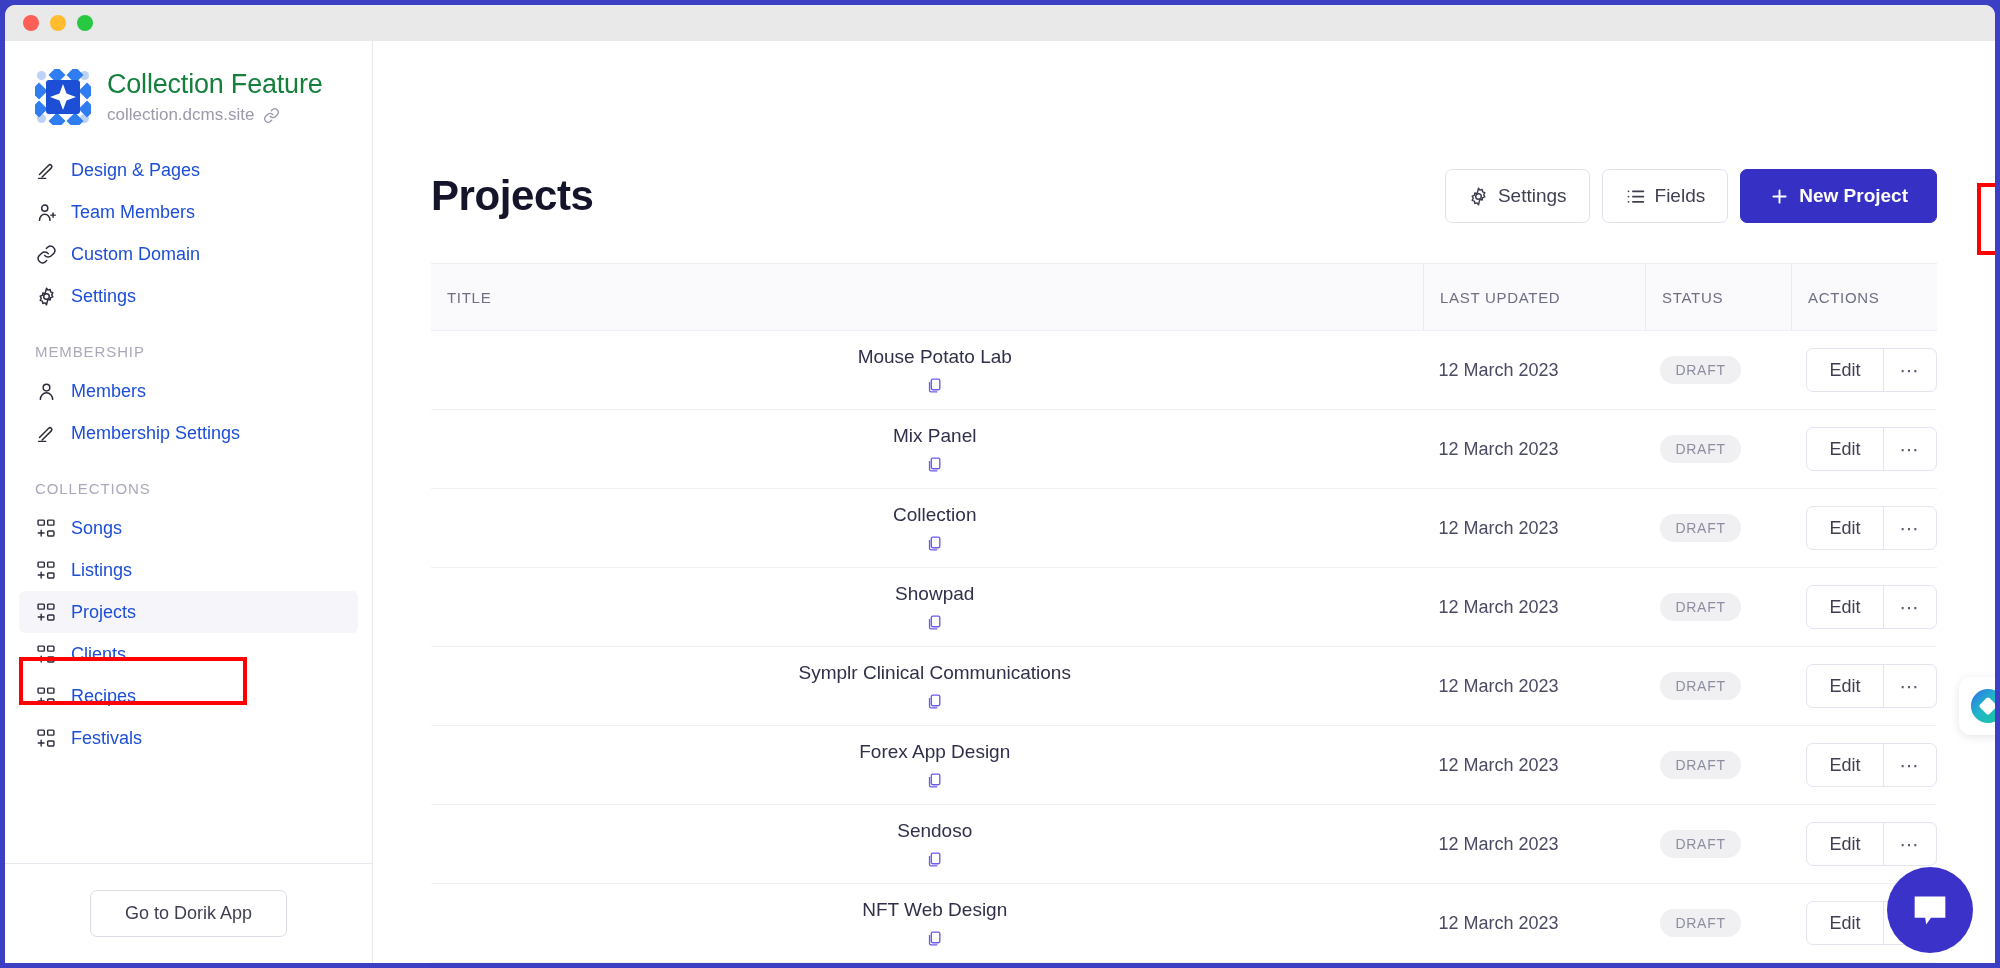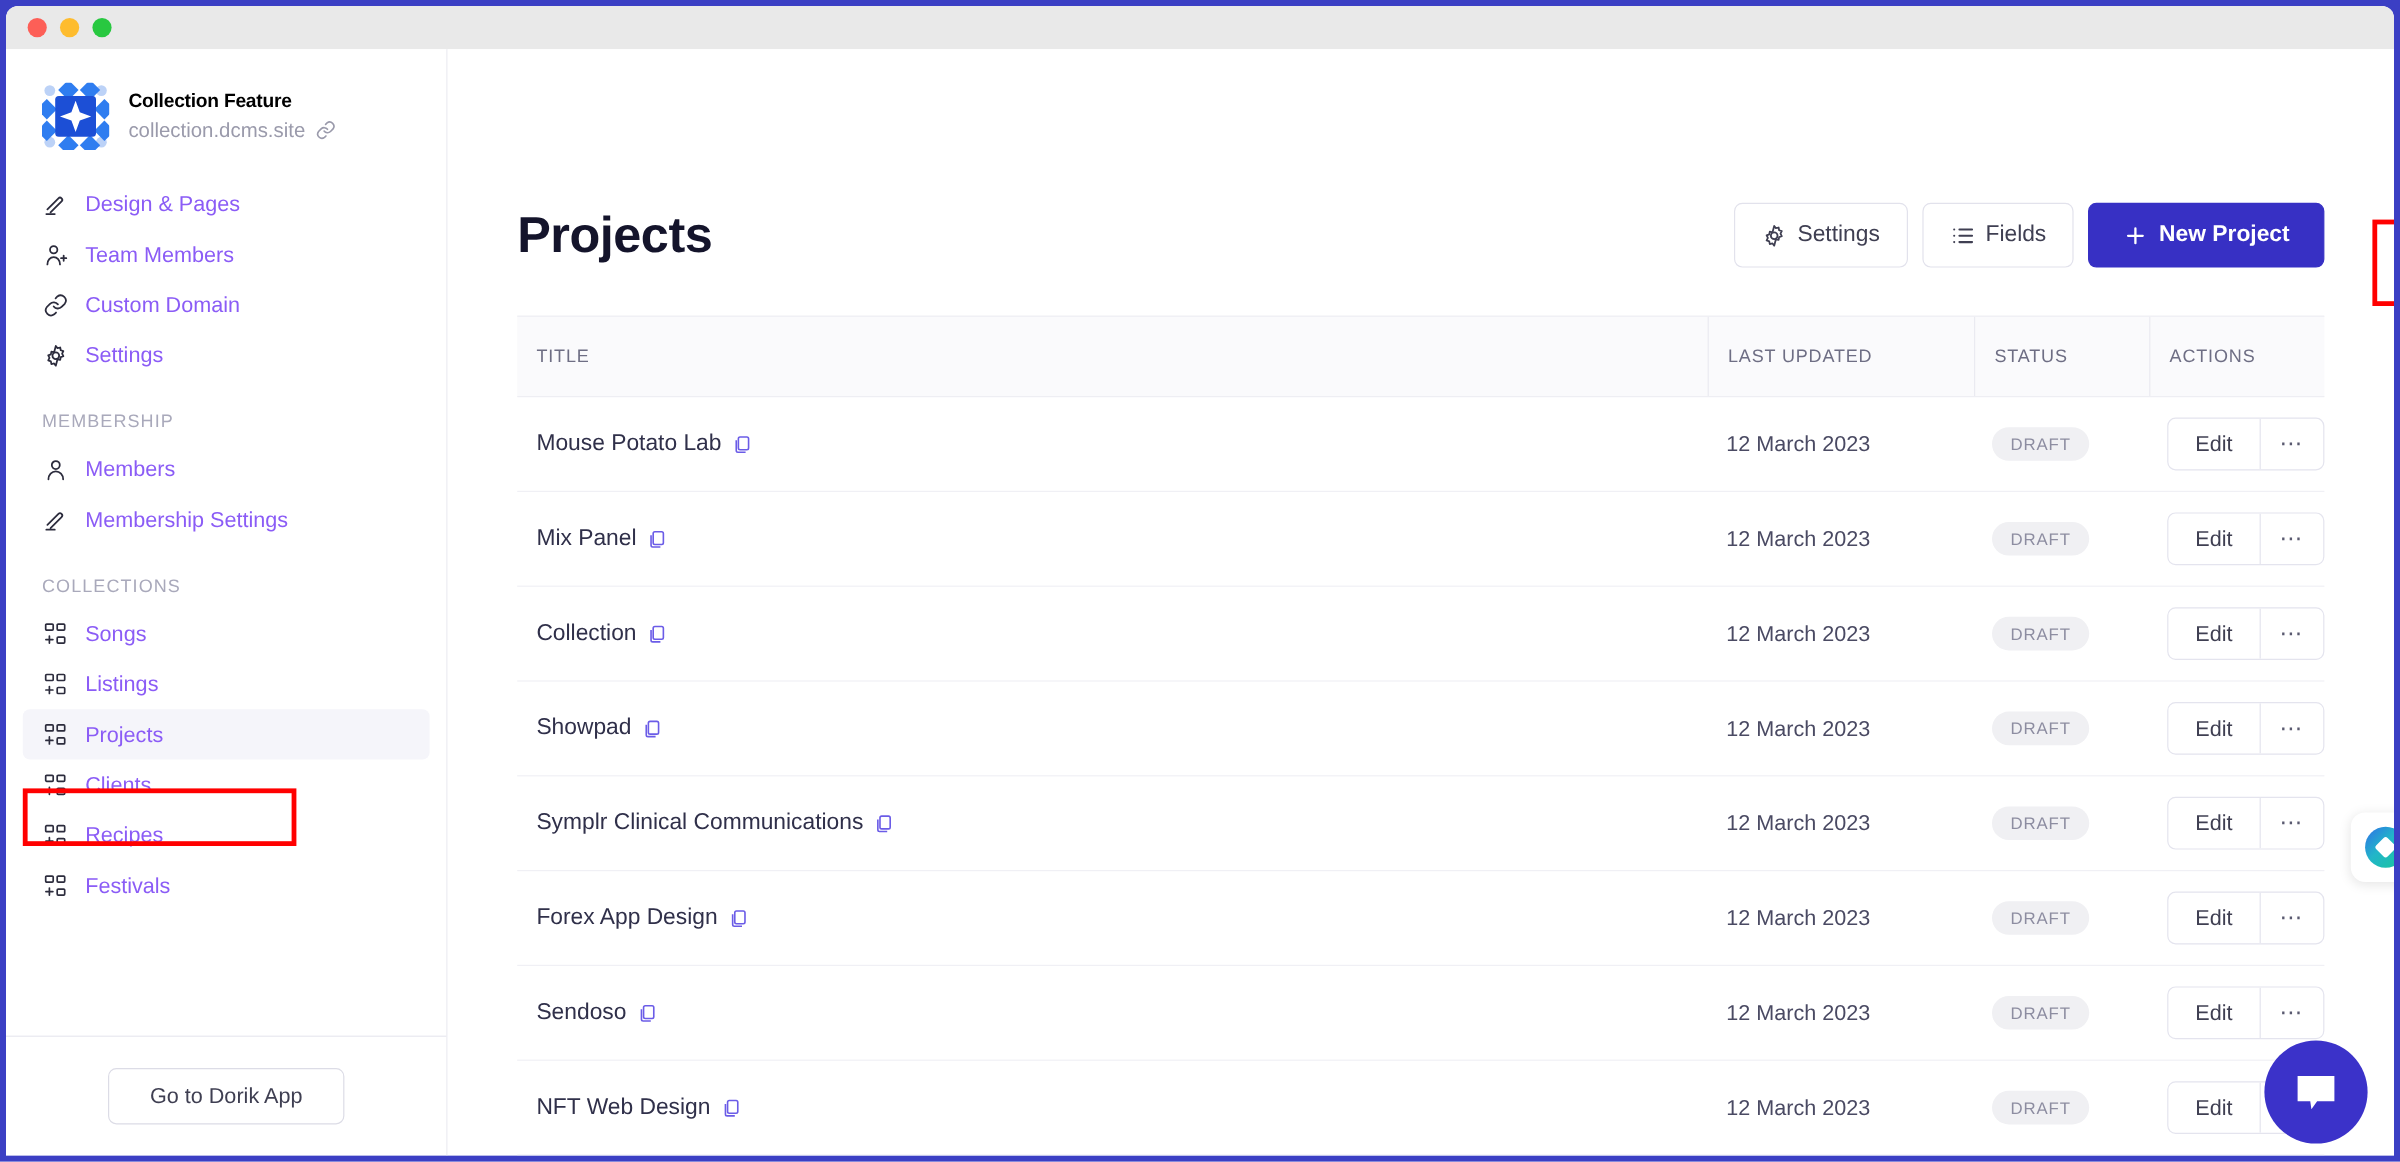"Collection Feature" #brand-title { color: #000000 -> #15803d; font-size: 16px -> 27px; font-weight: 700 -> 400 }
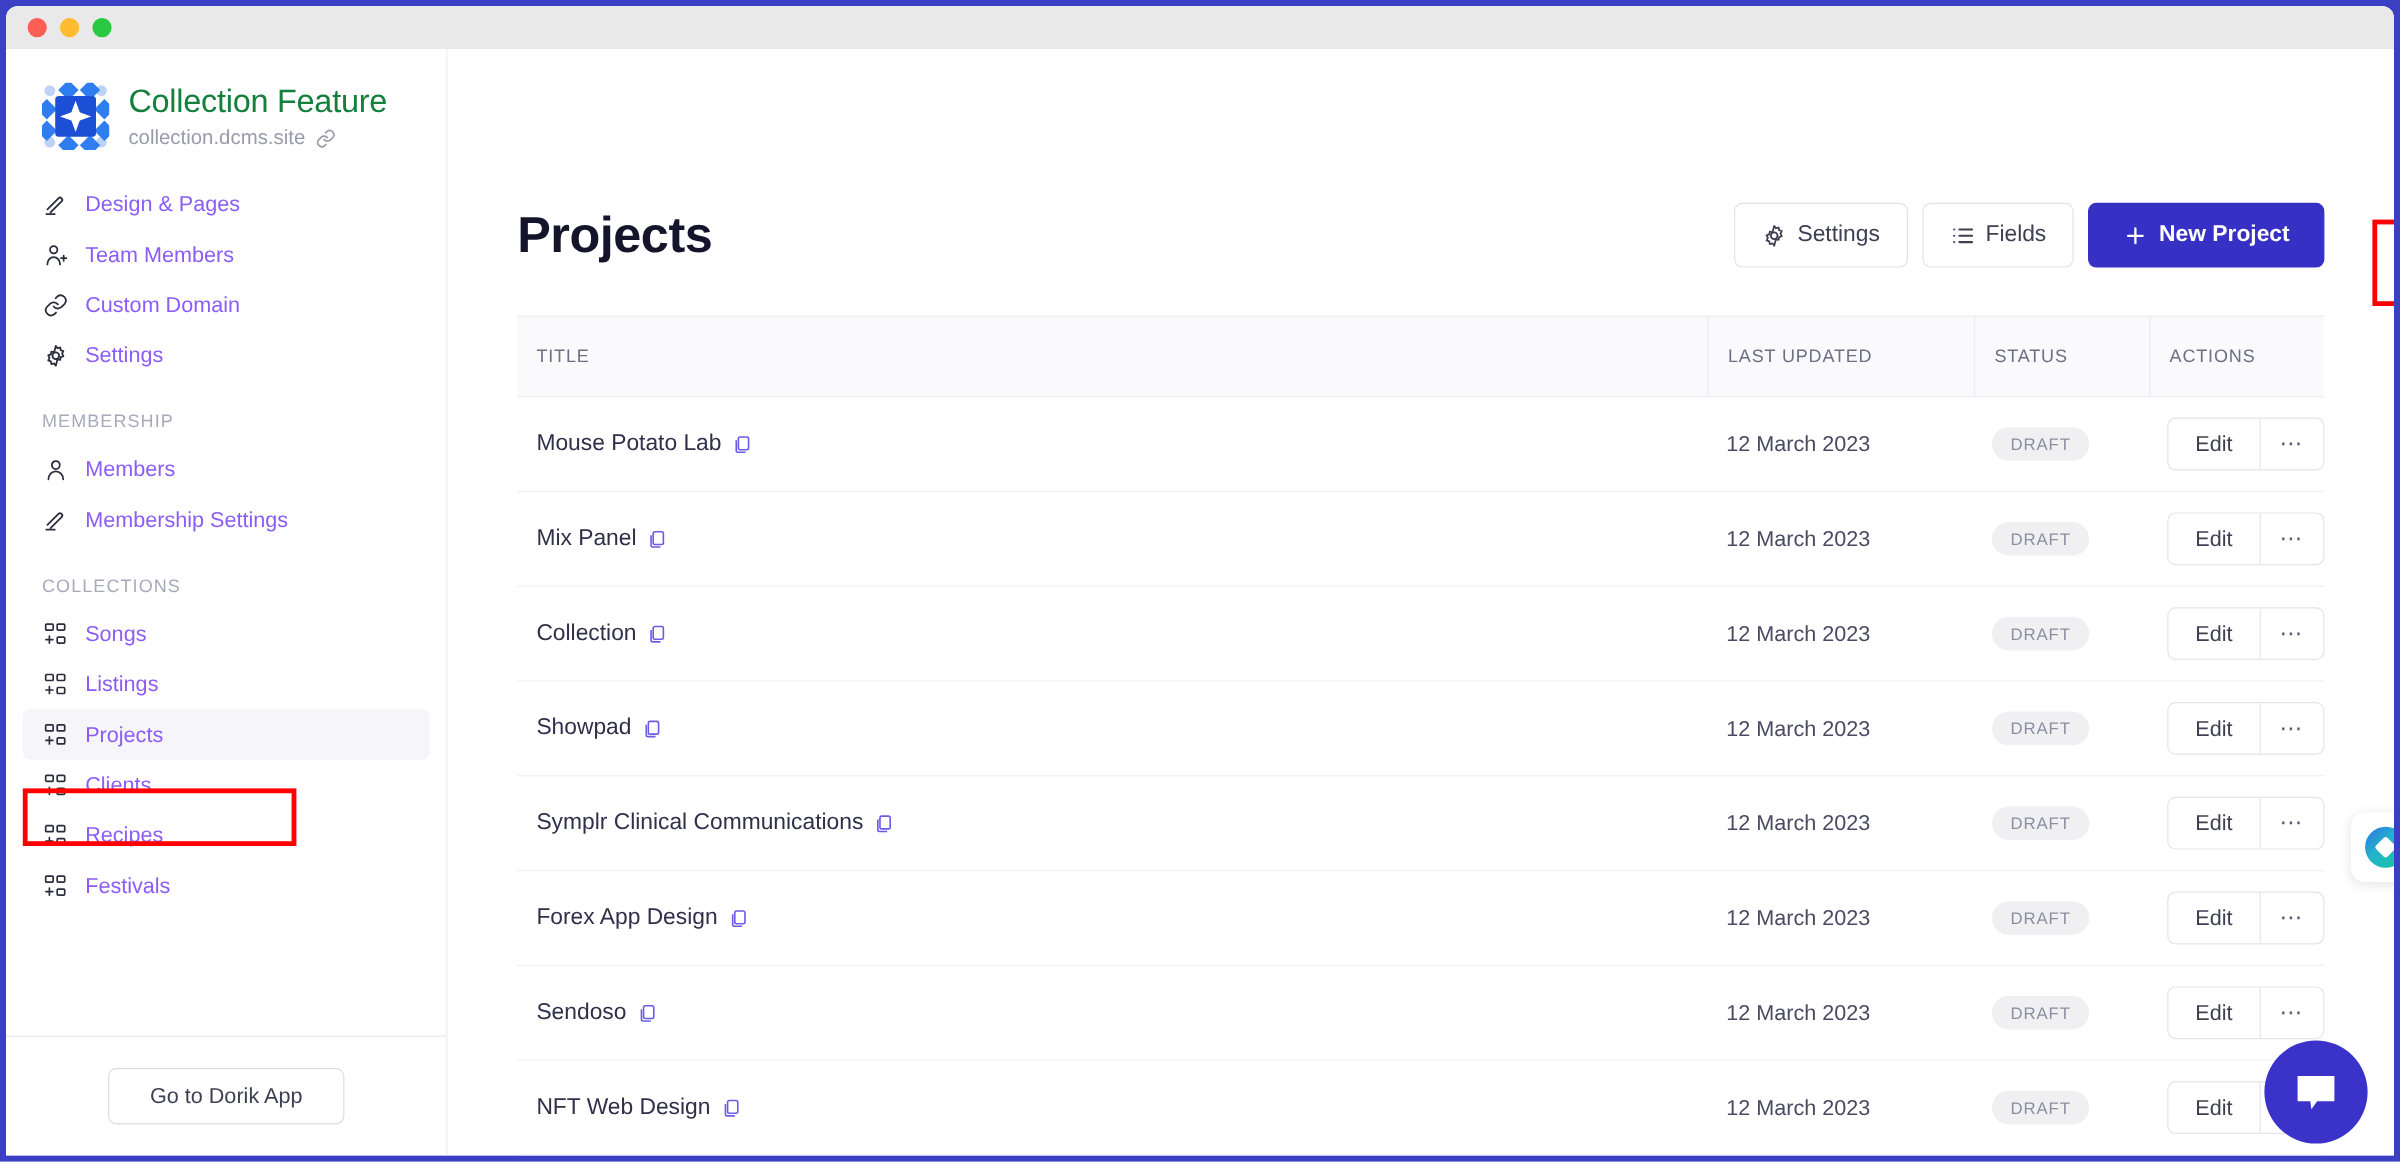"Design & Pages" .nav-item { color: #8b5cf6 -> #1d4ed8 }
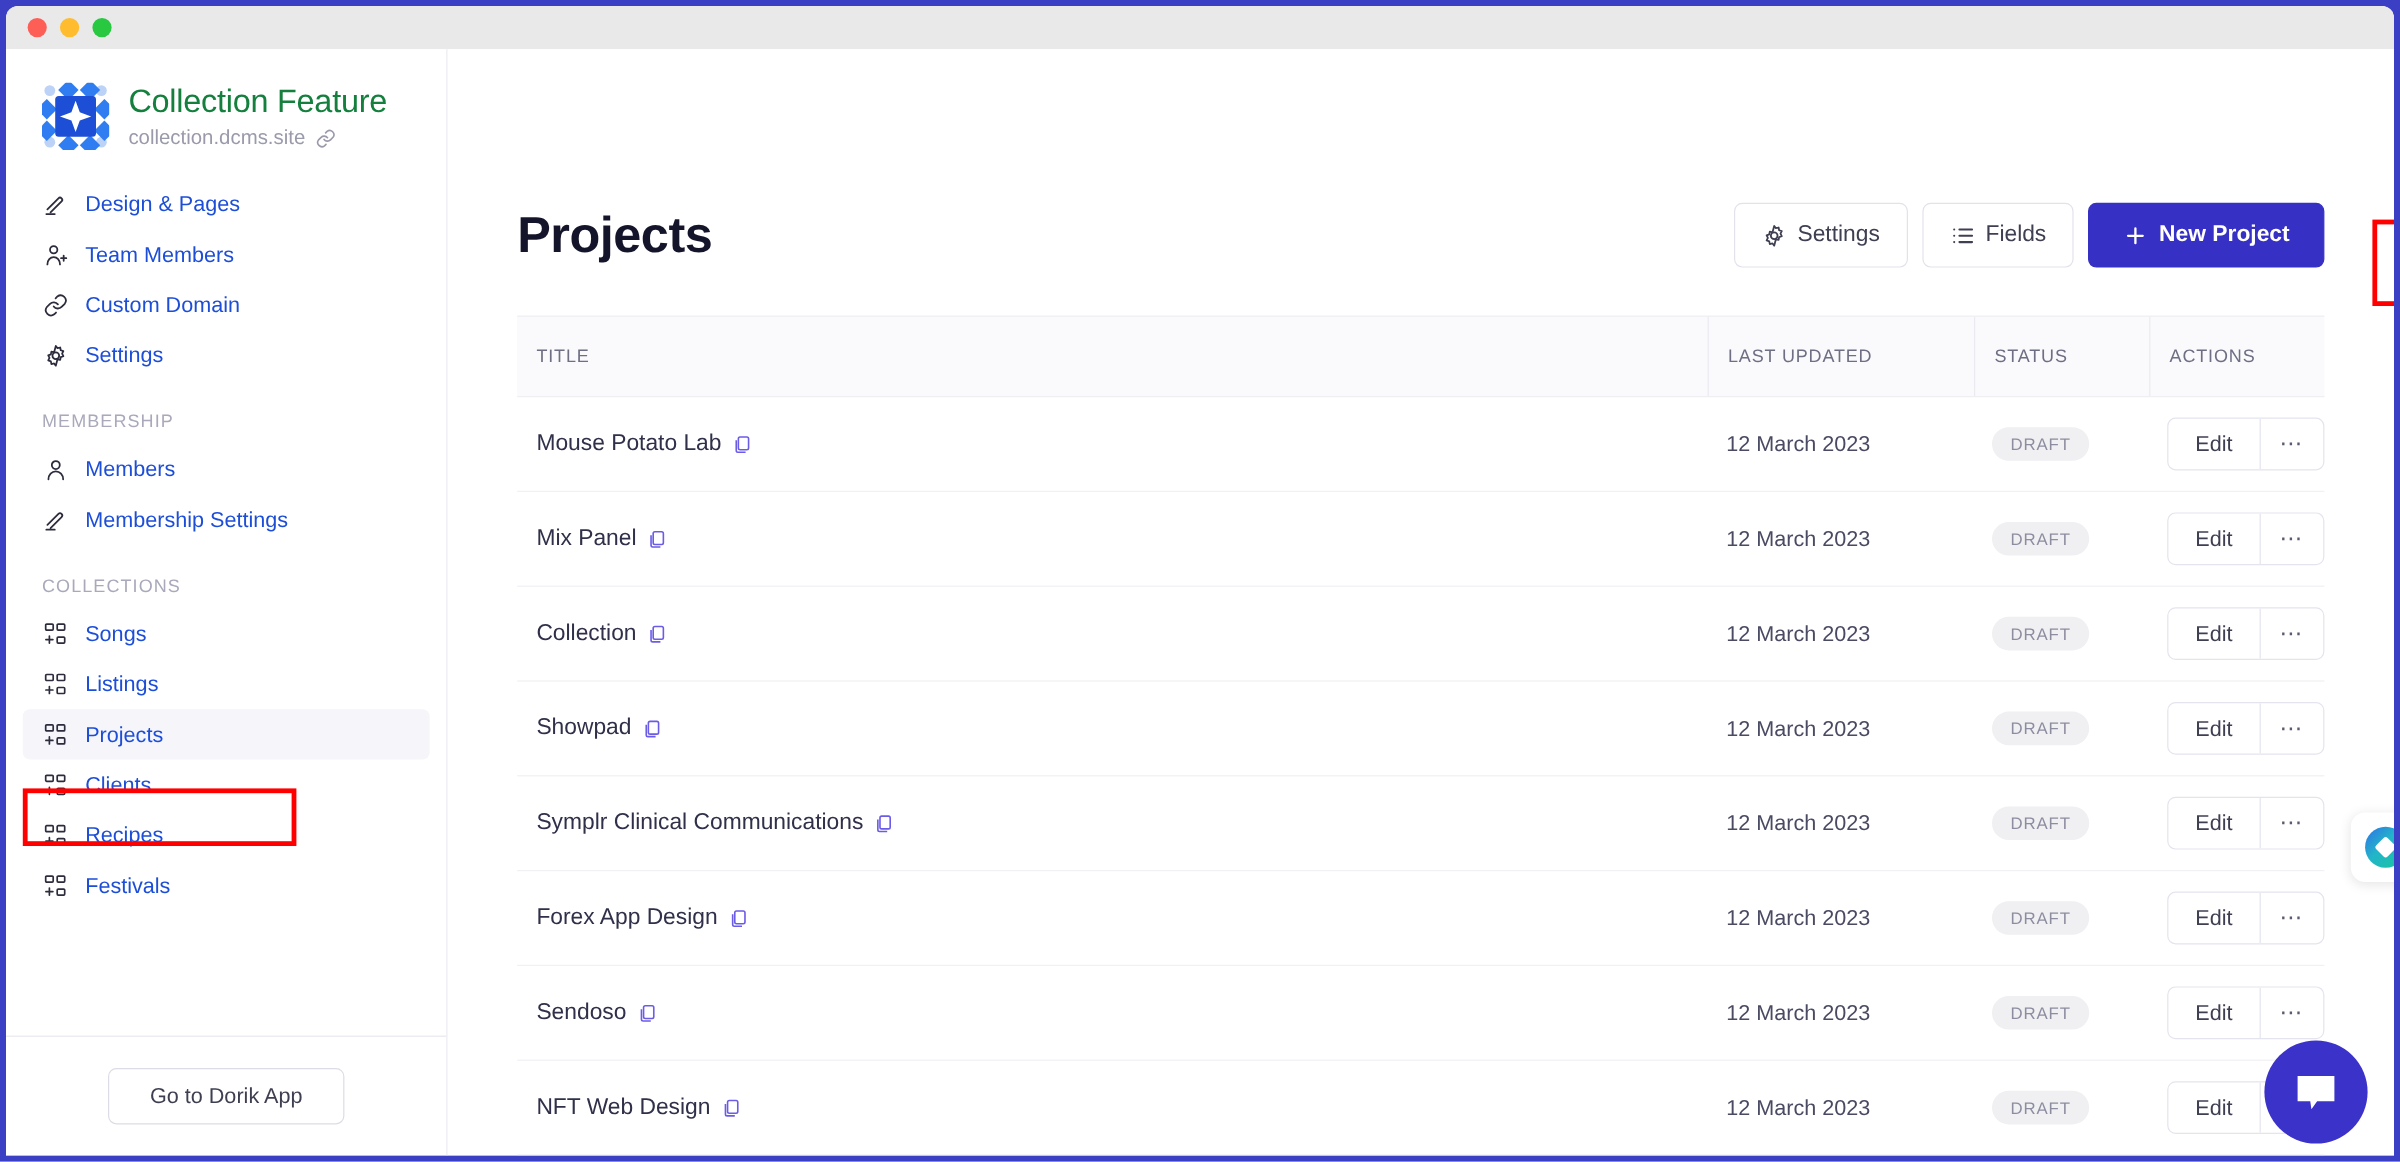"Mouse Potato Lab" .cell-title { flex-direction: none -> column }
